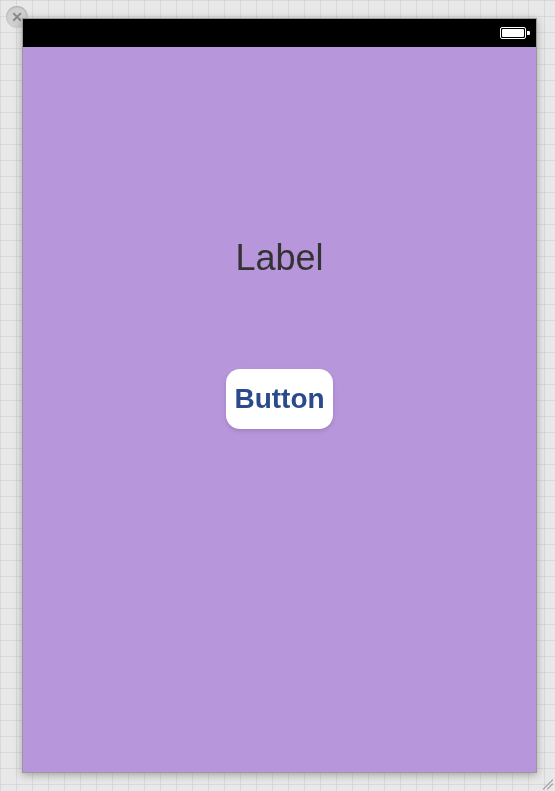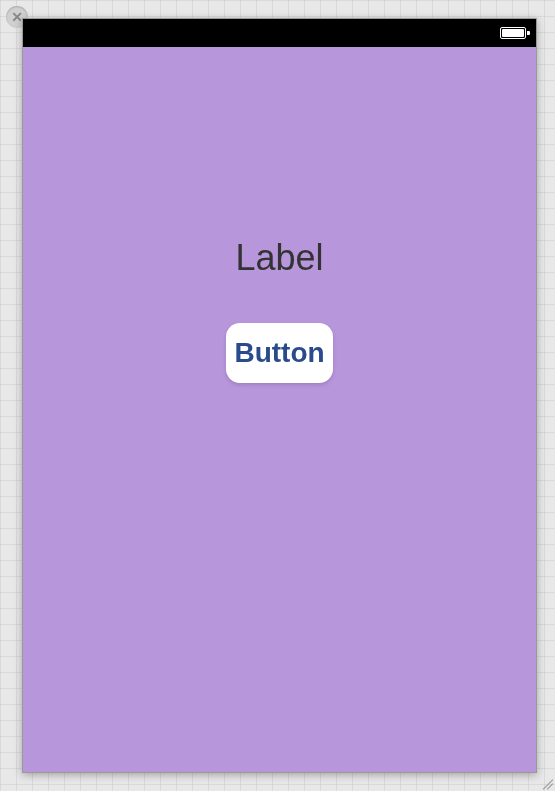"Label" .label-text { margin-bottom: none -> 90px }
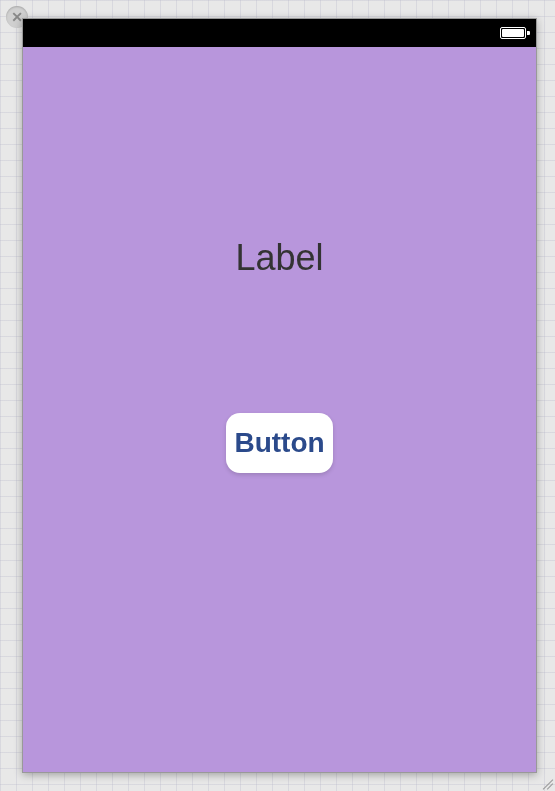"Button" .main-button { margin-top: 44px -> none }
